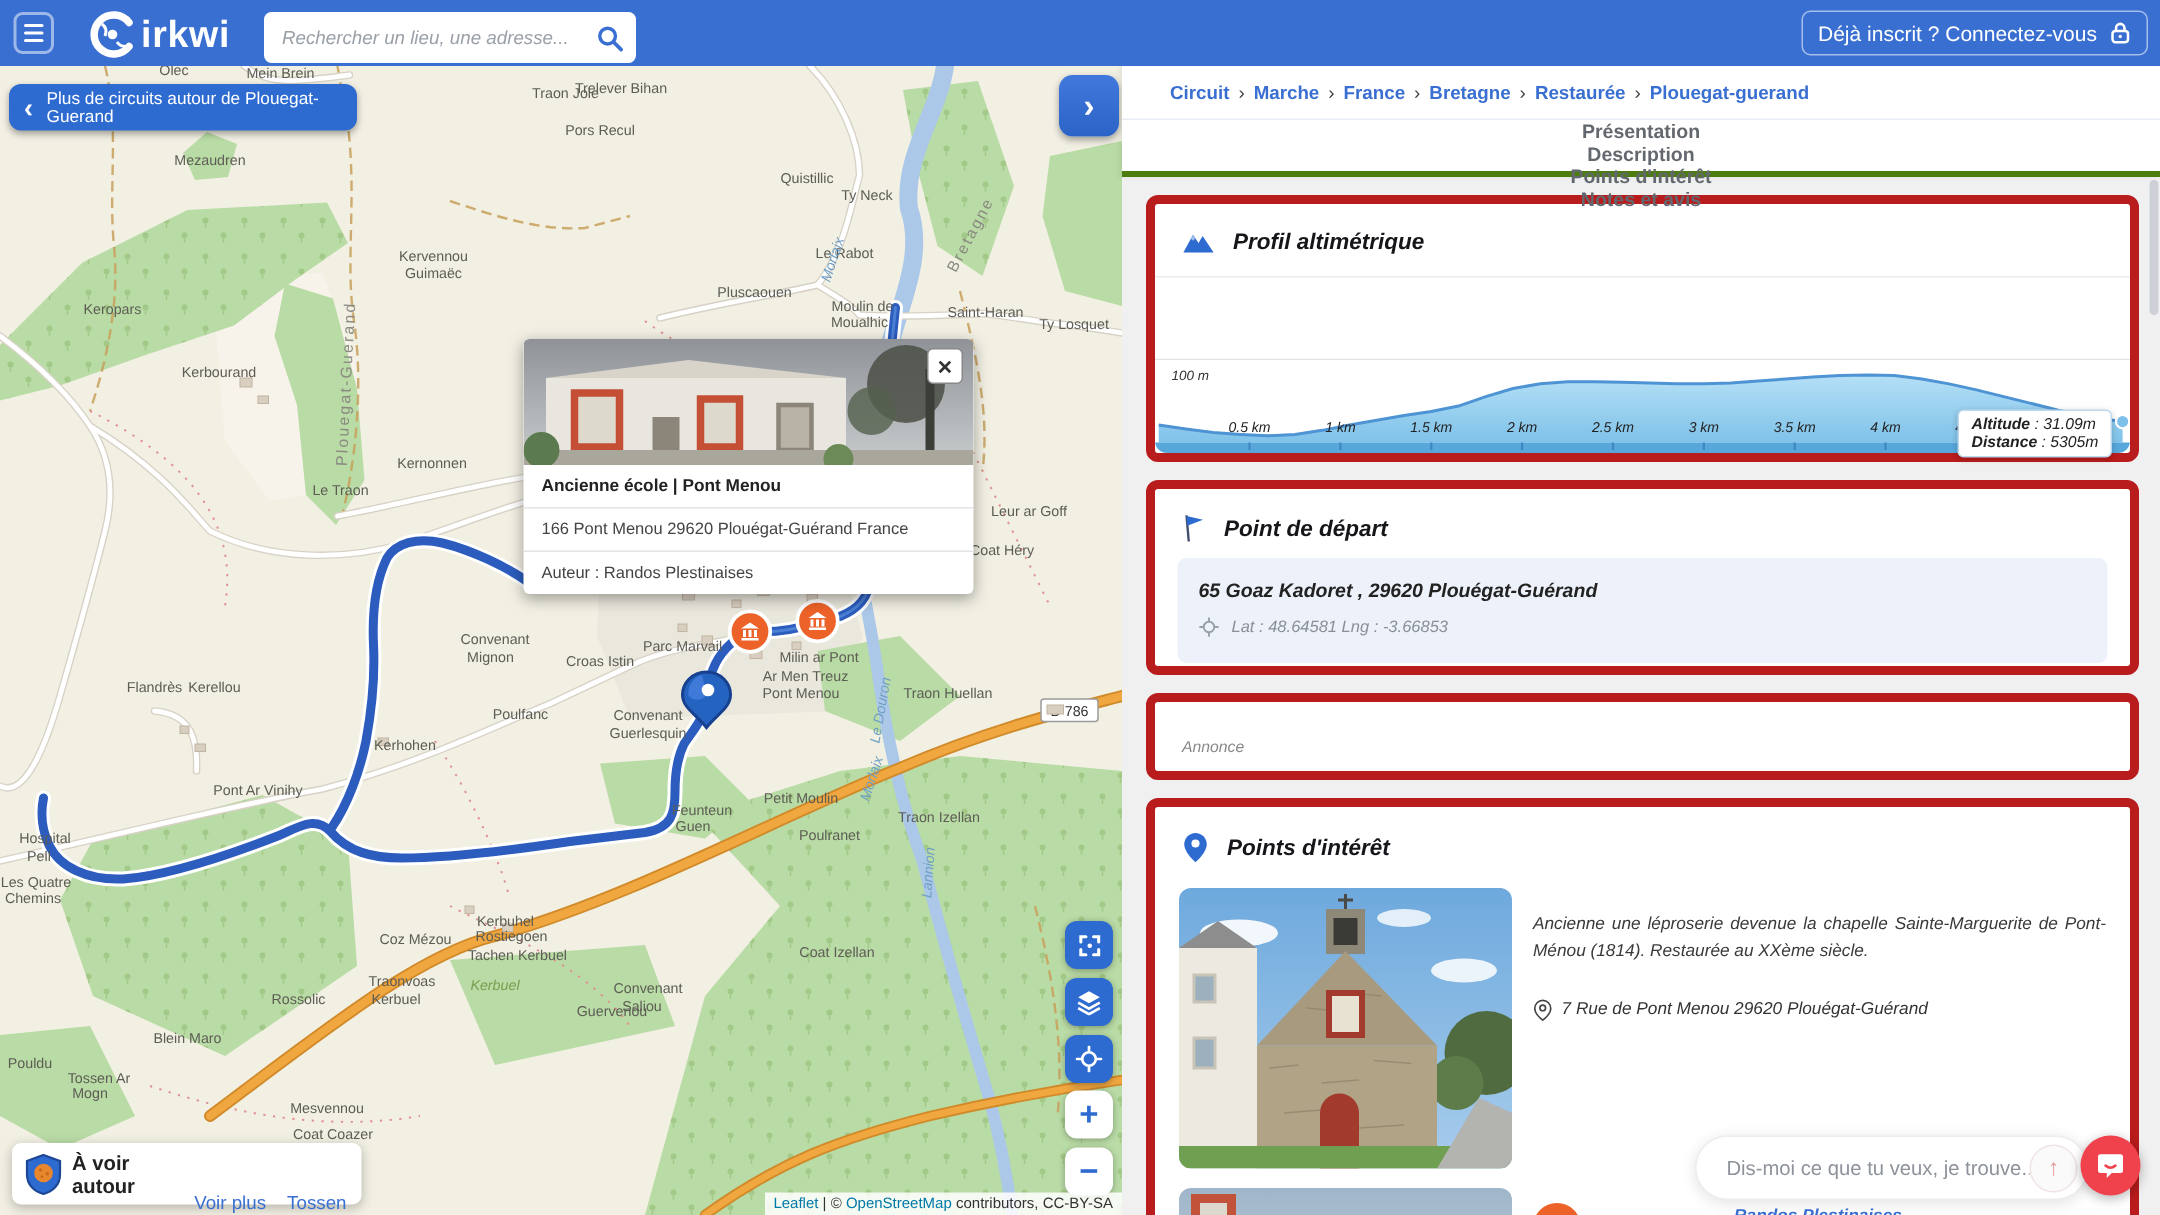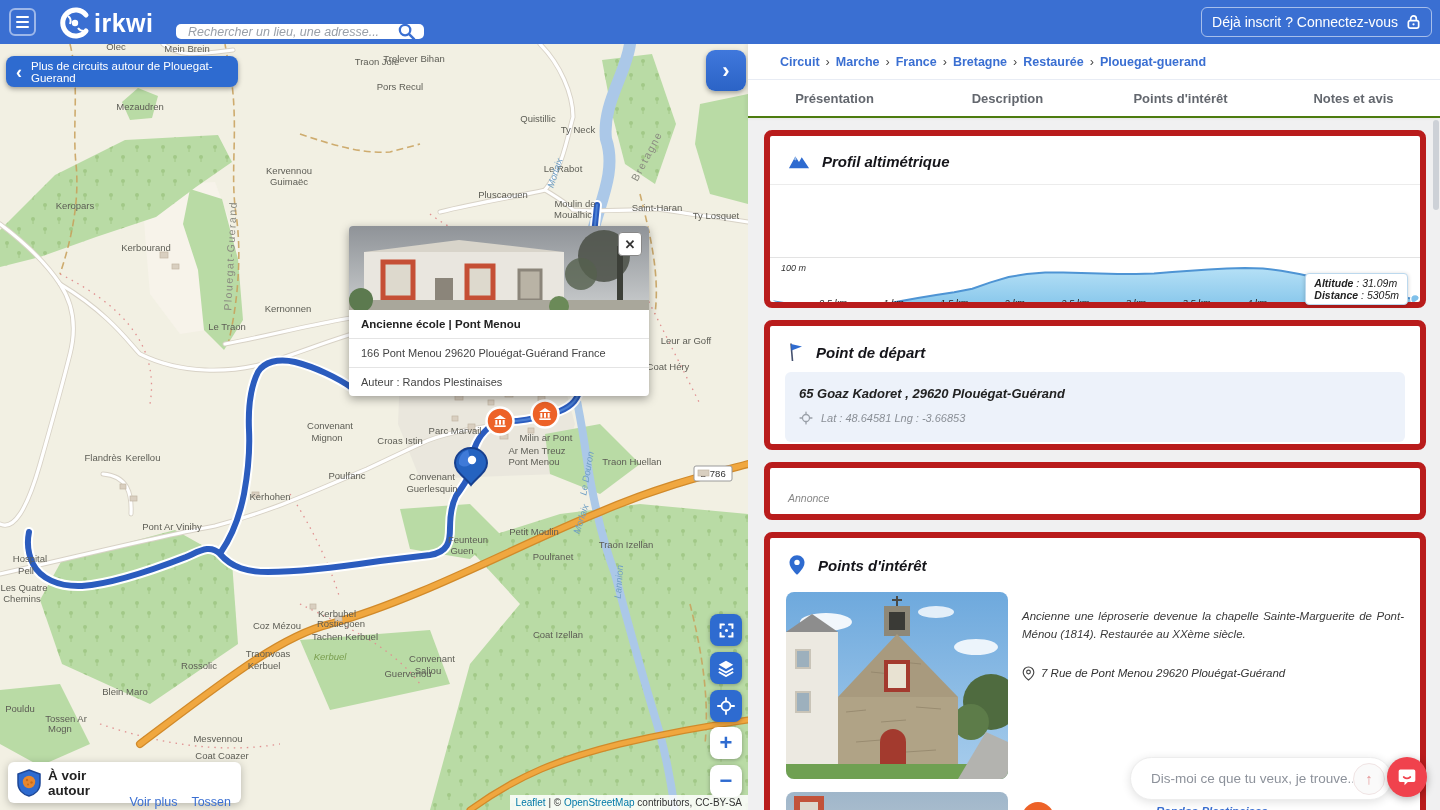"Rechercher un lieu, une adresse..." .search-pill { height: 15px -> 34px; top: 24px -> 8px }
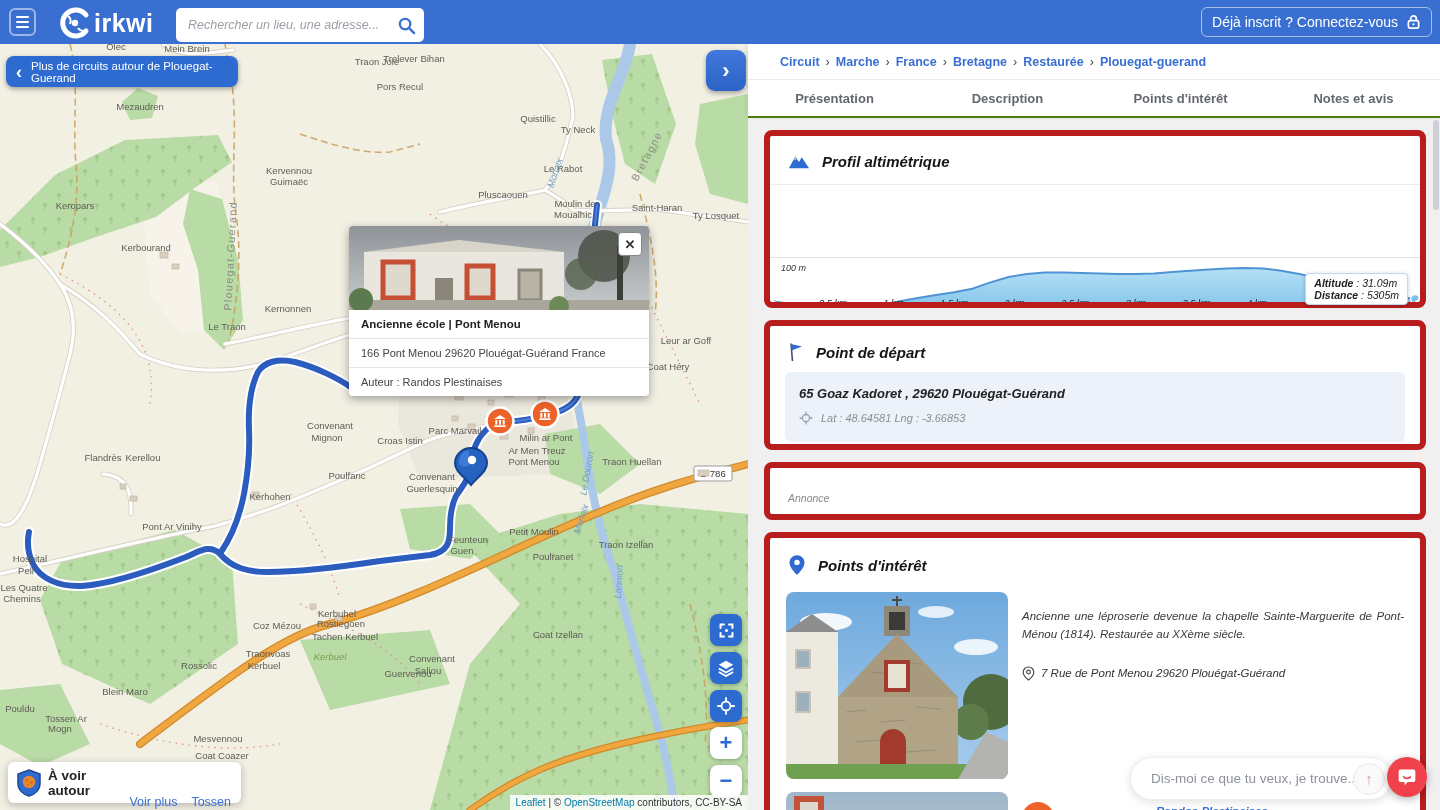"Présentation" .tabs { border-bottom: 2px solid #4d7c0f -> 4px solid #4d7c0f; flex-direction: none -> column }
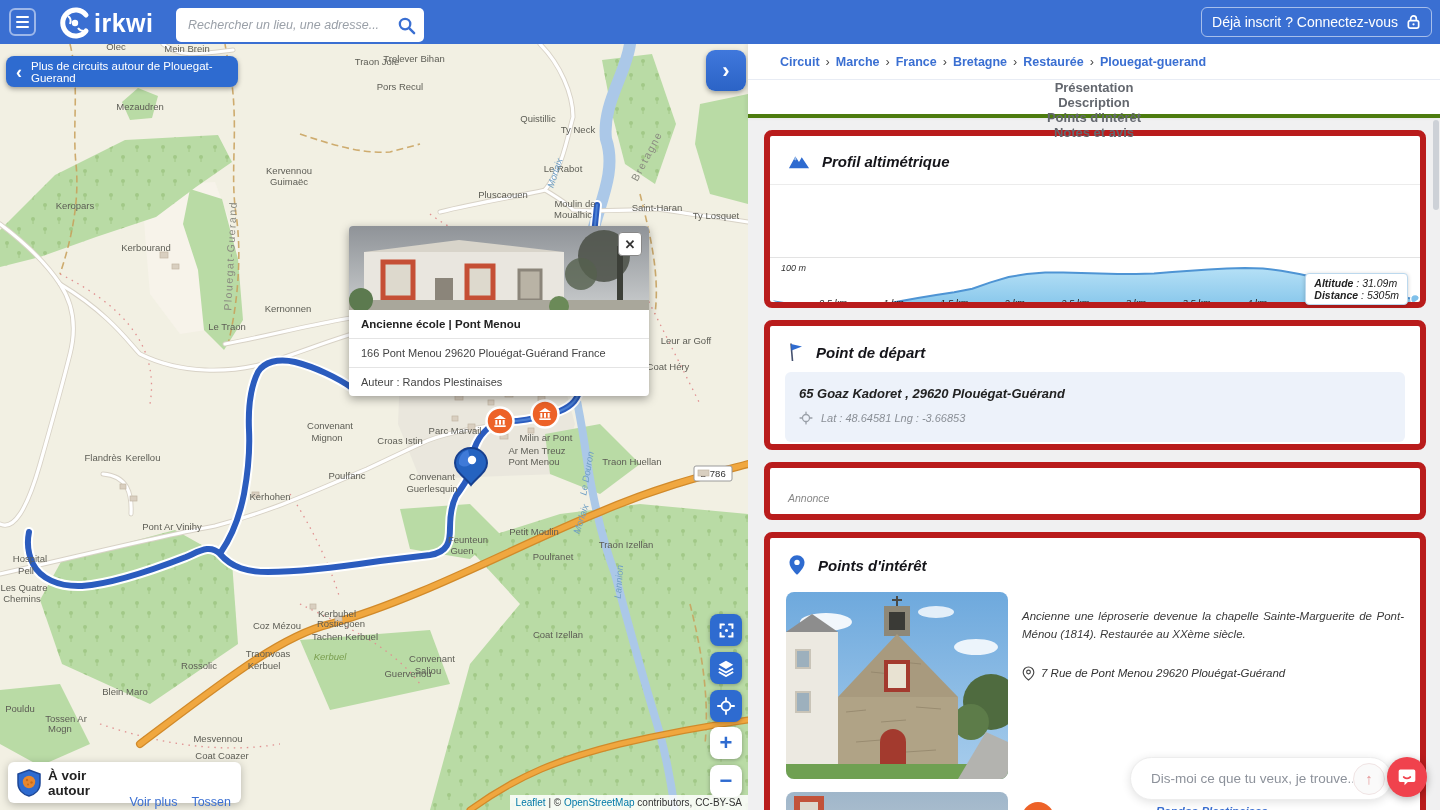"100 m" .chart-wrap { height: 45px -> 63px }
